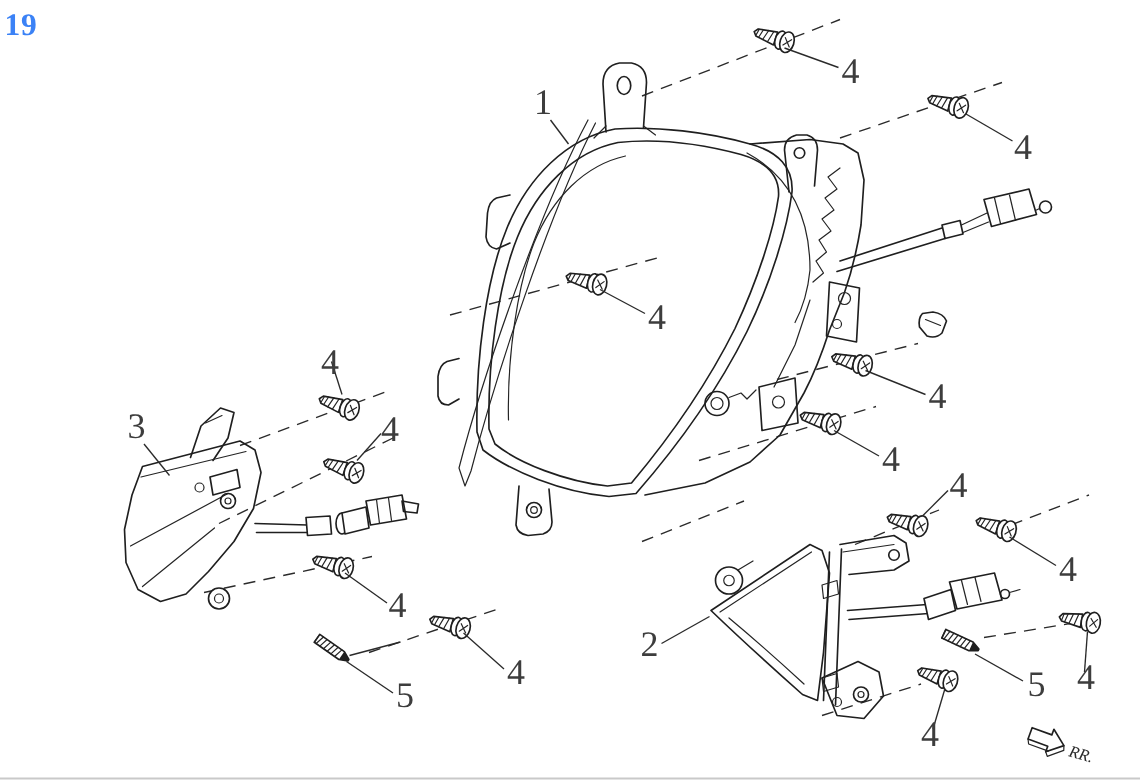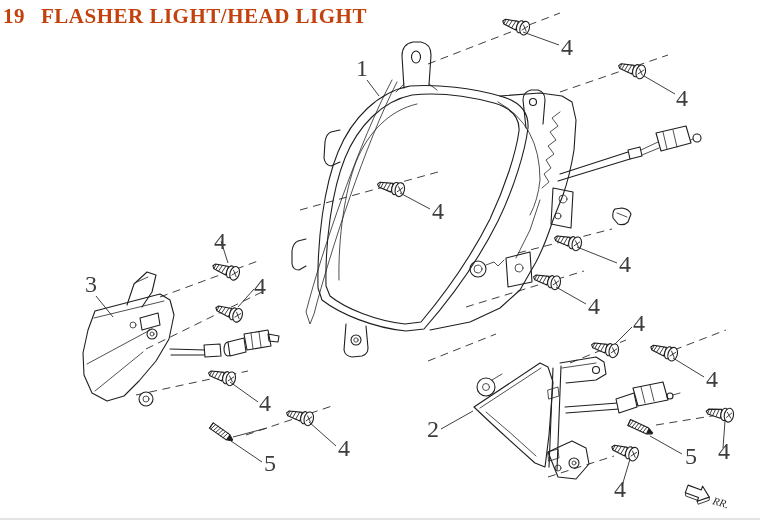"19" .title-bar { color: #c2410c -> #3b82f6 }
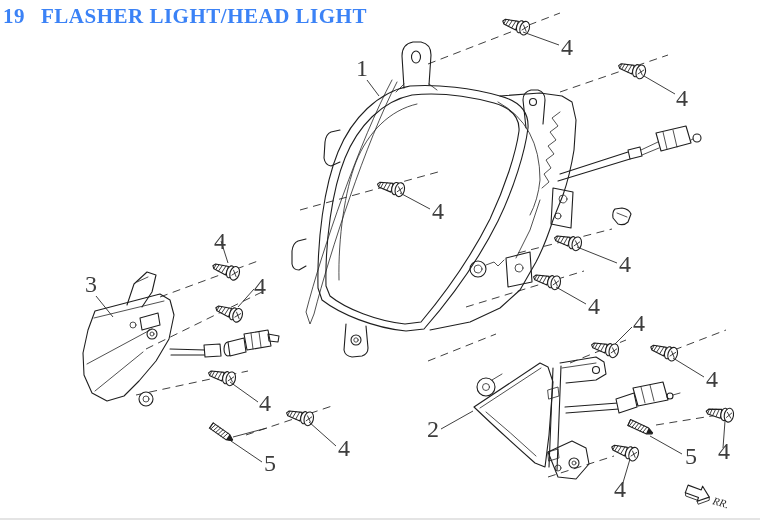"FLASHER LIGHT/HEAD LIGHT" span { html: <span>FLASHER LIGHT/HEAD LIGHT</span> -> none }
